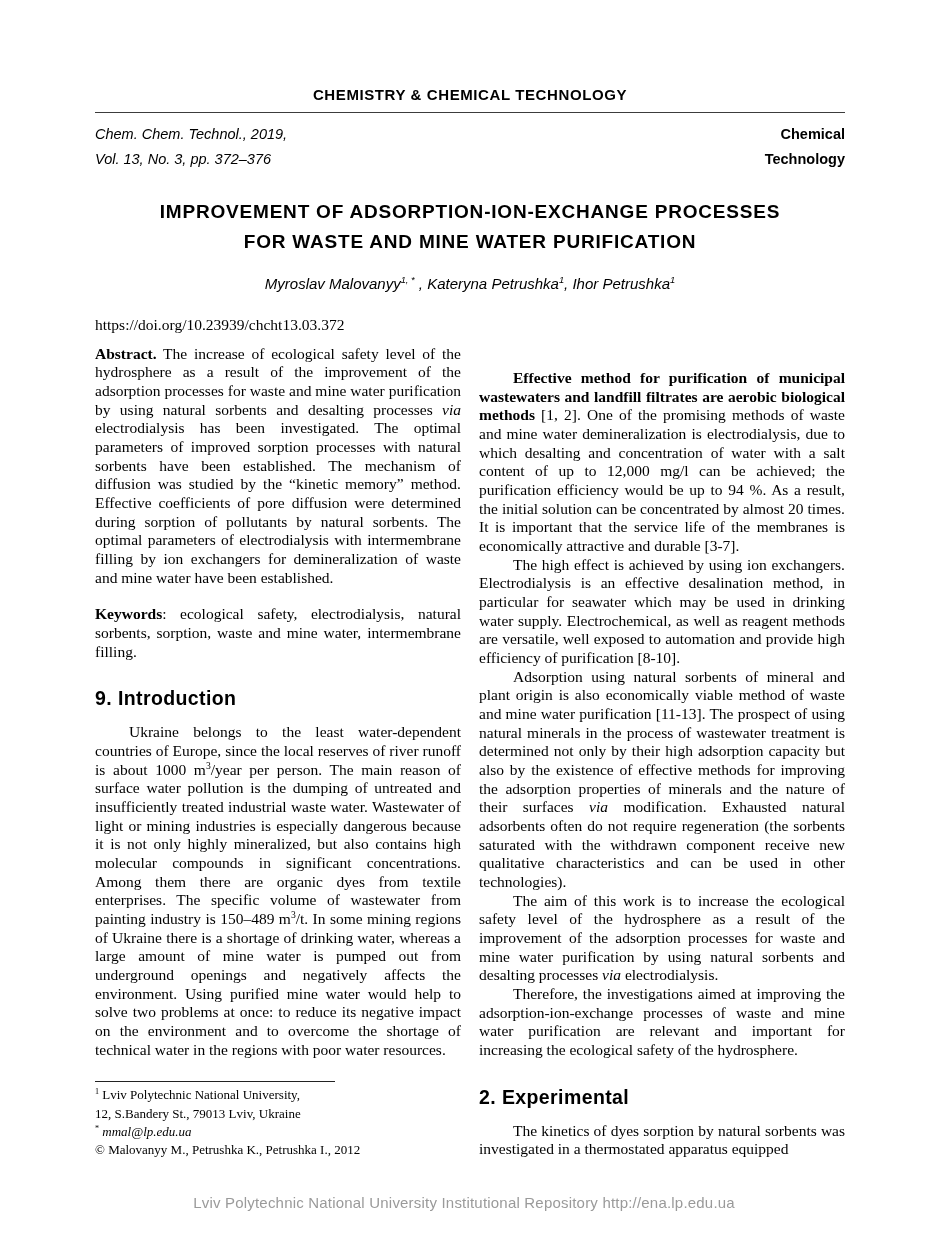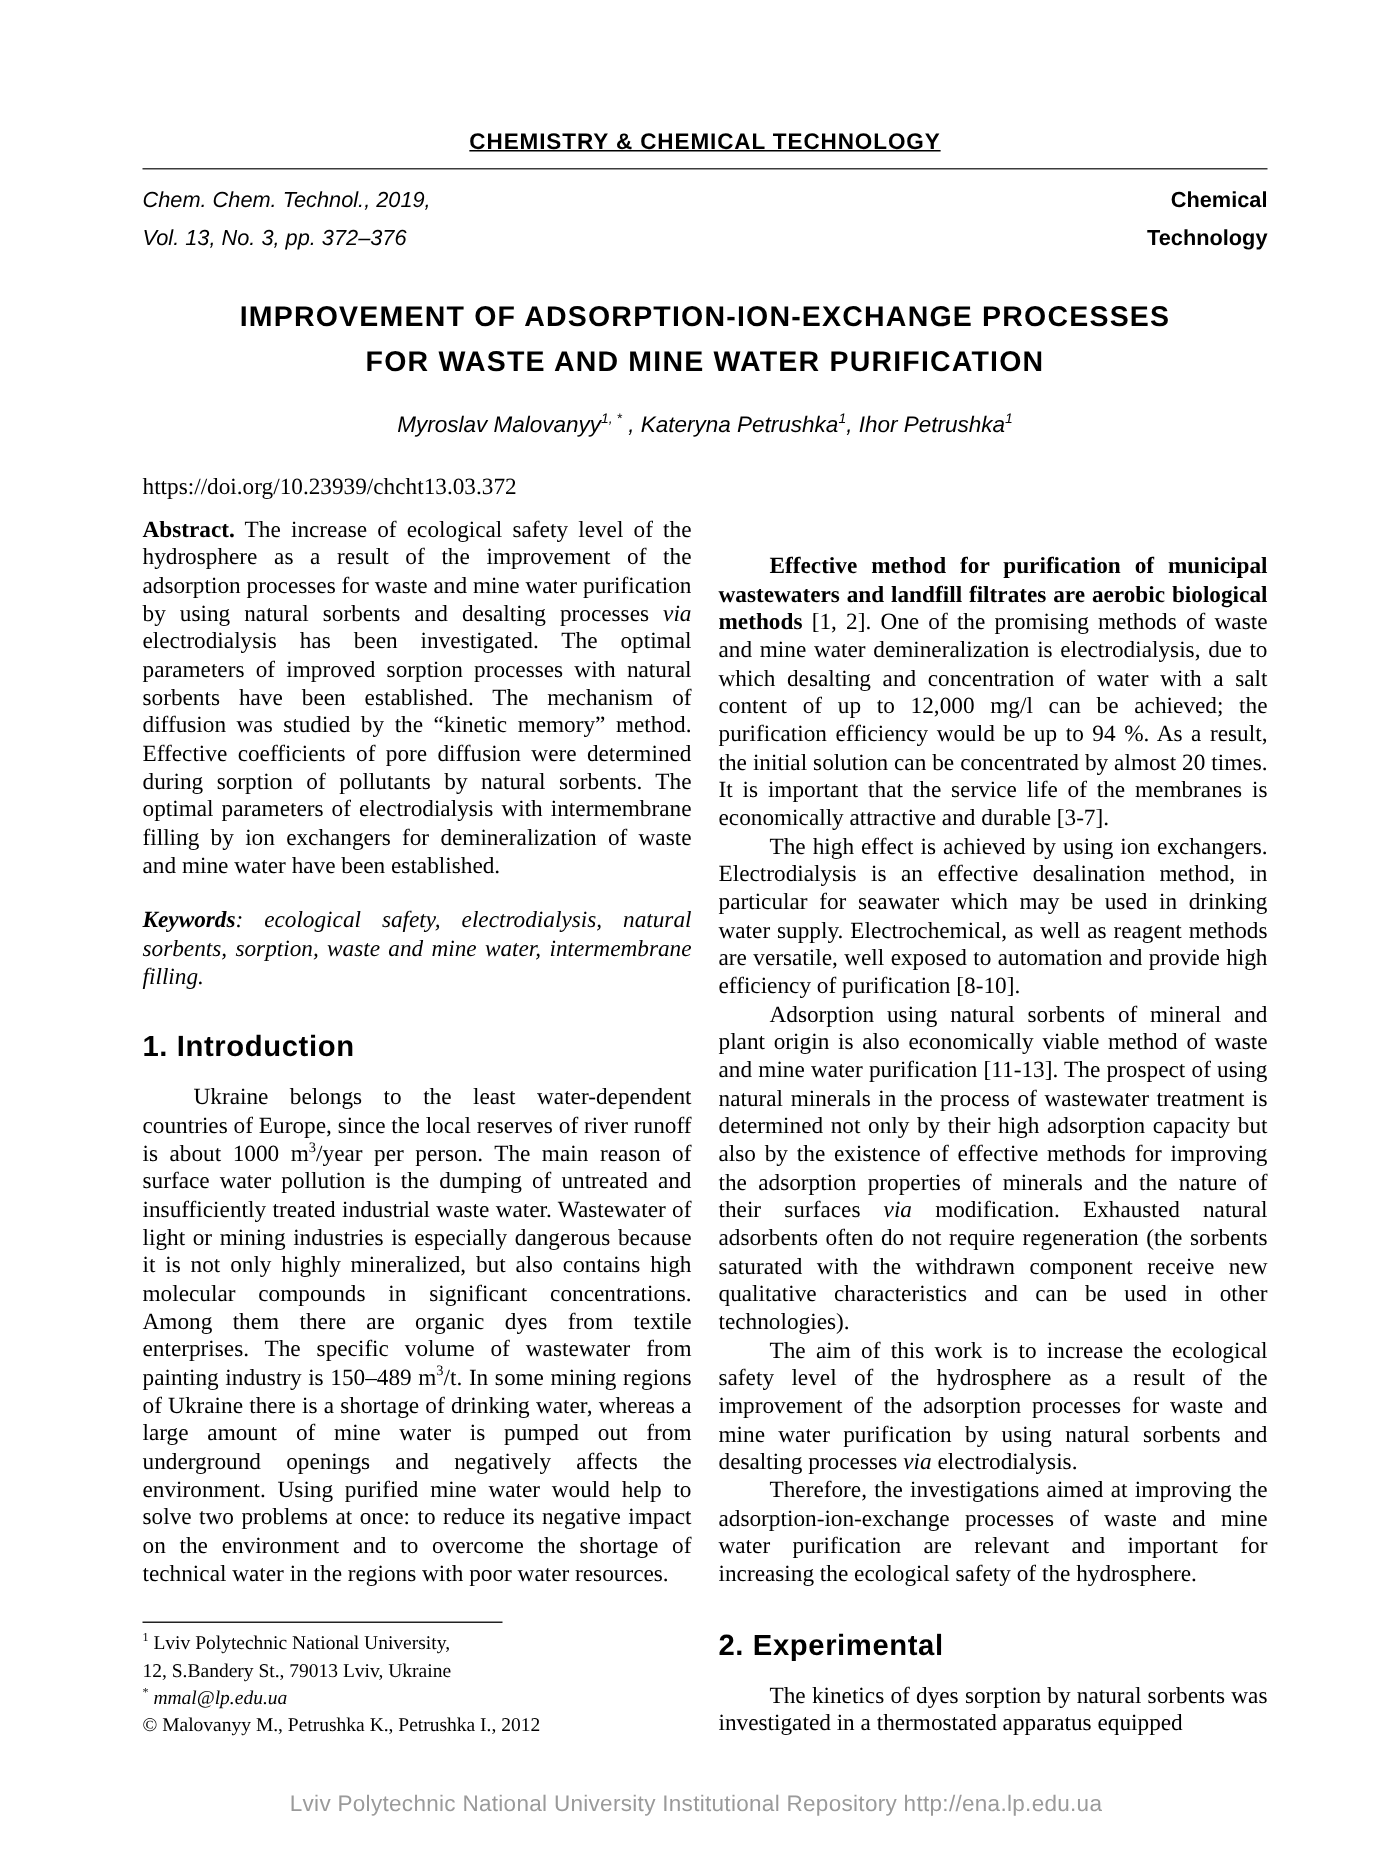"CHEMISTRY & CHEMICAL TECHNOLOGY" .running-head { text-decoration: underline -> none }
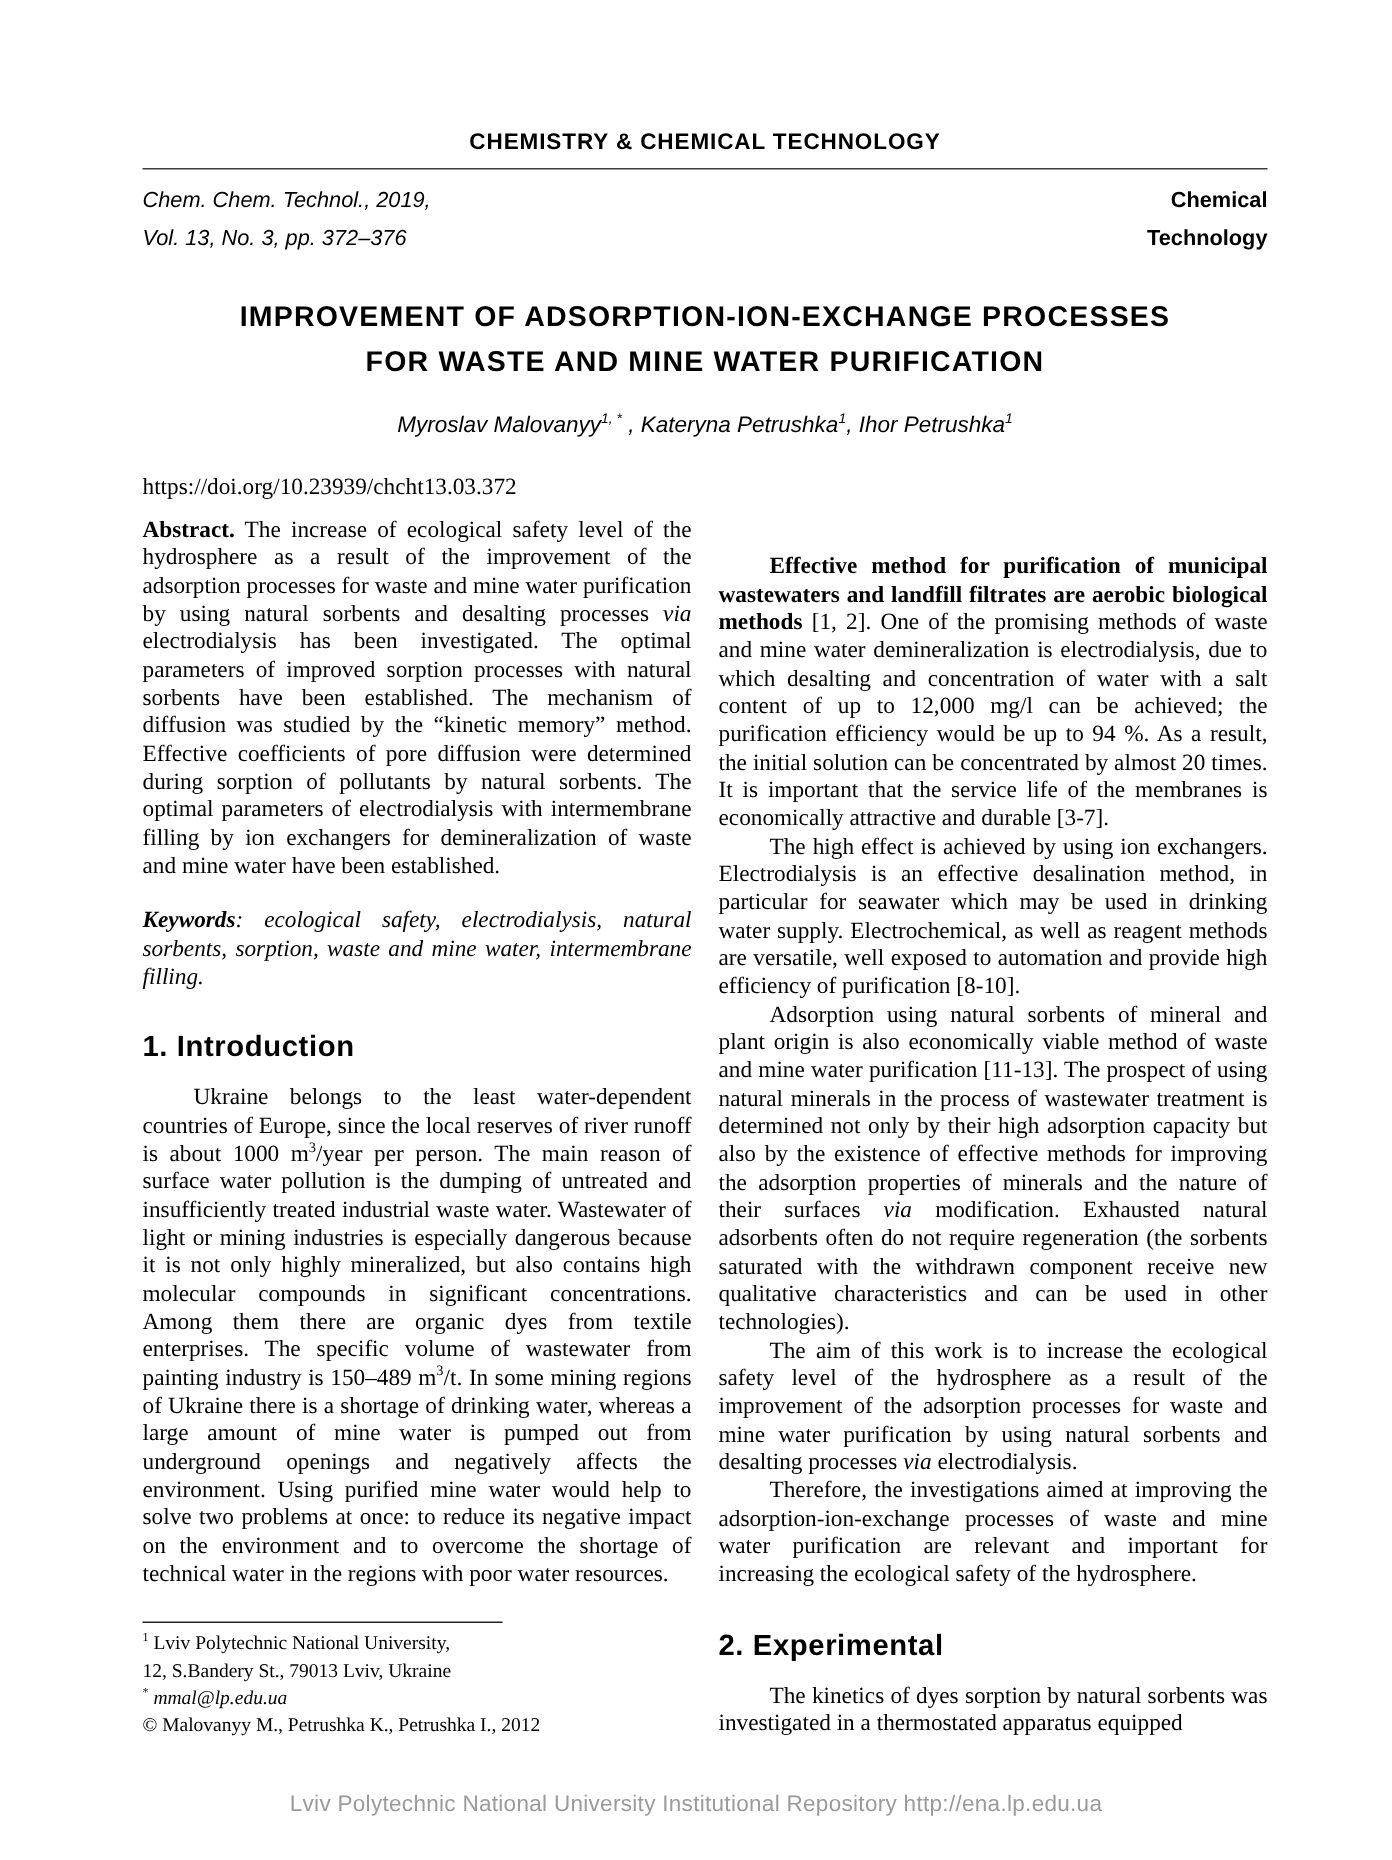"Keywords: ecological safety," .para.spaced { font-style: italic -> none }
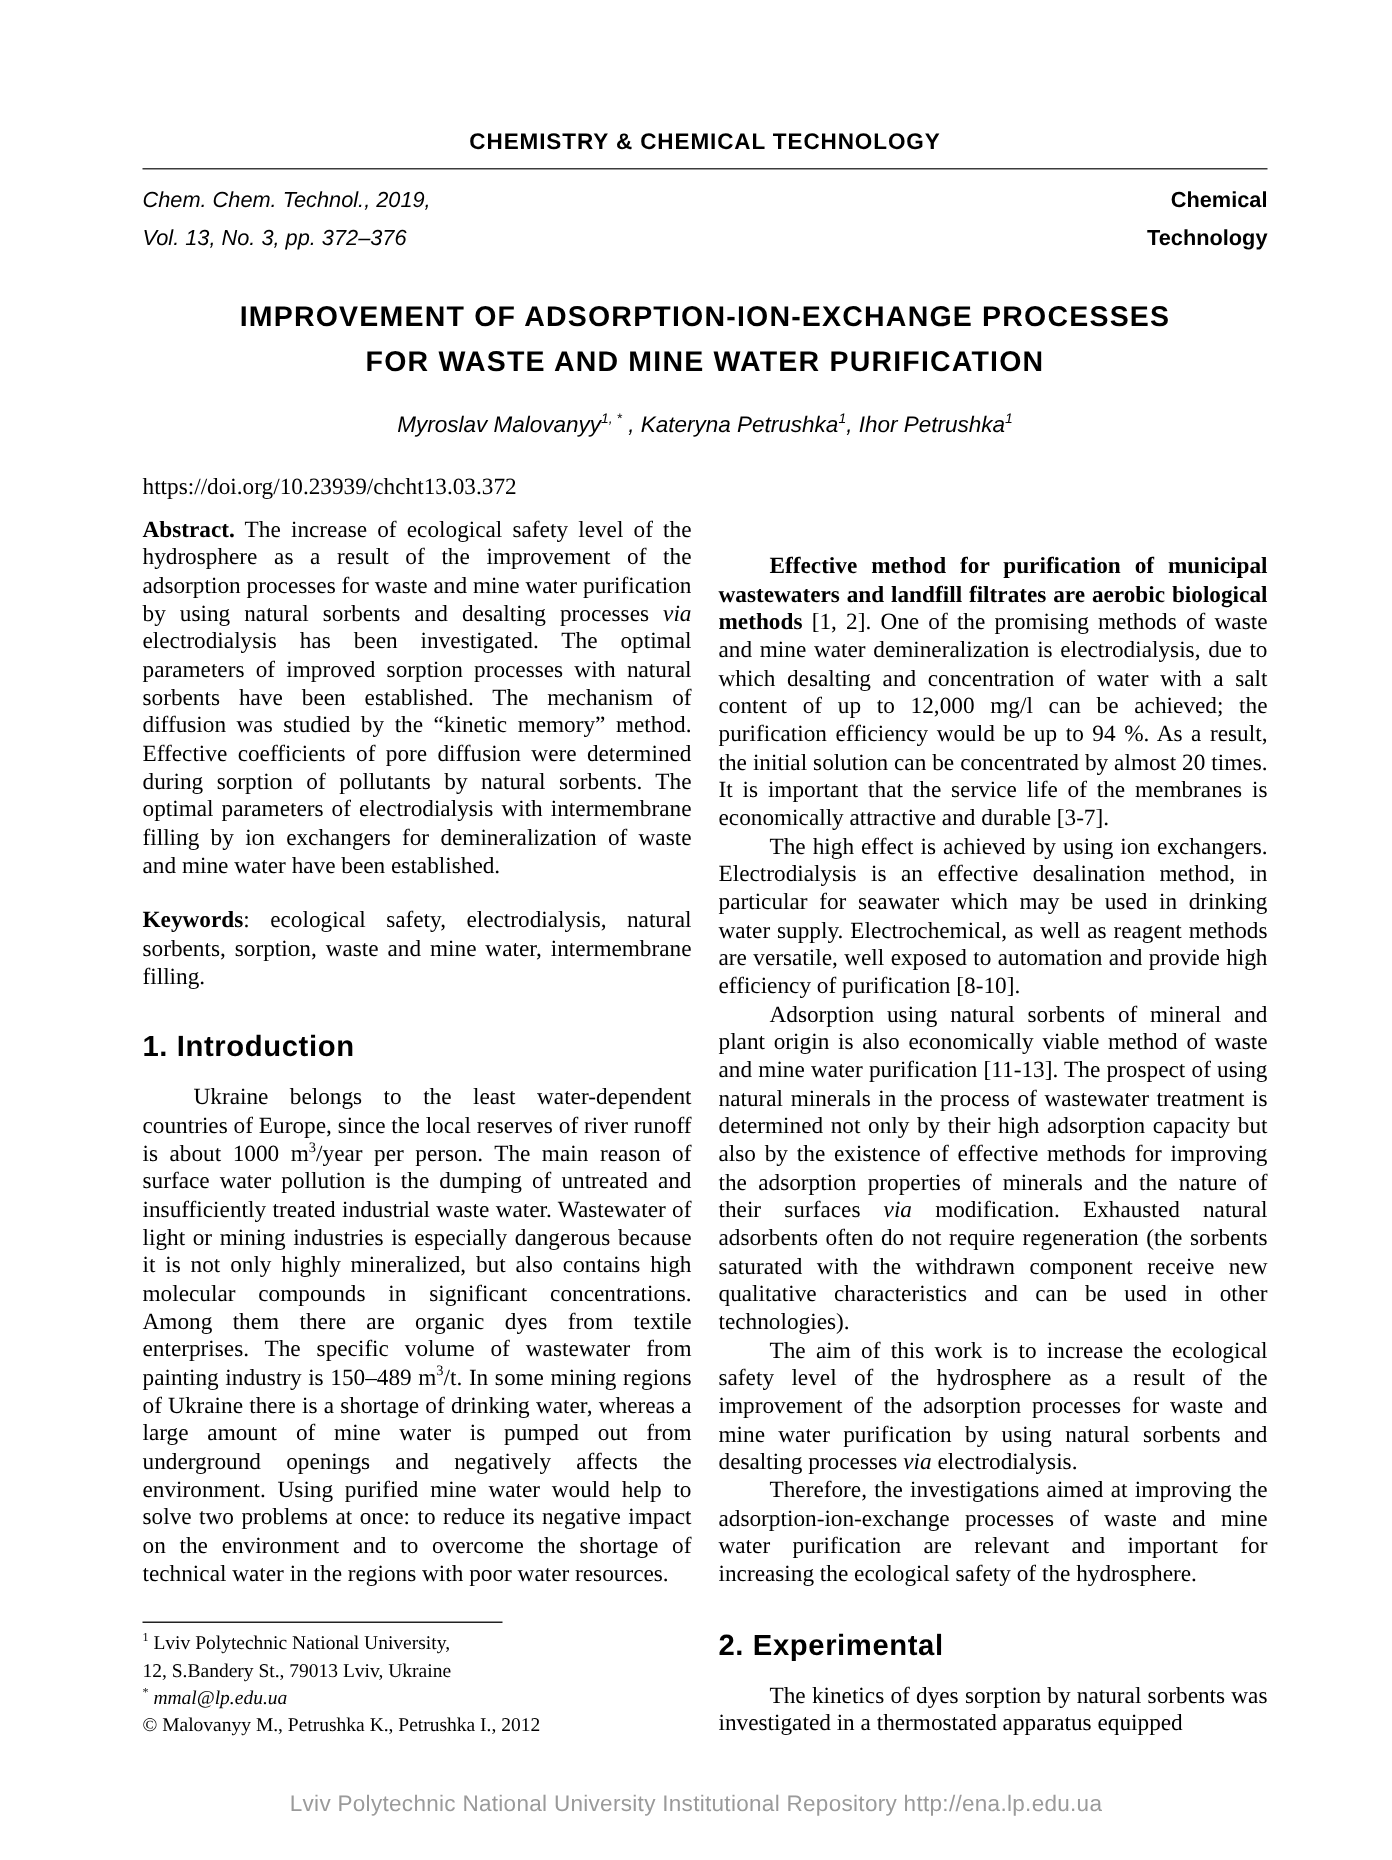"1. Introduction" div.section-heading { text: 1 -> 9 }
